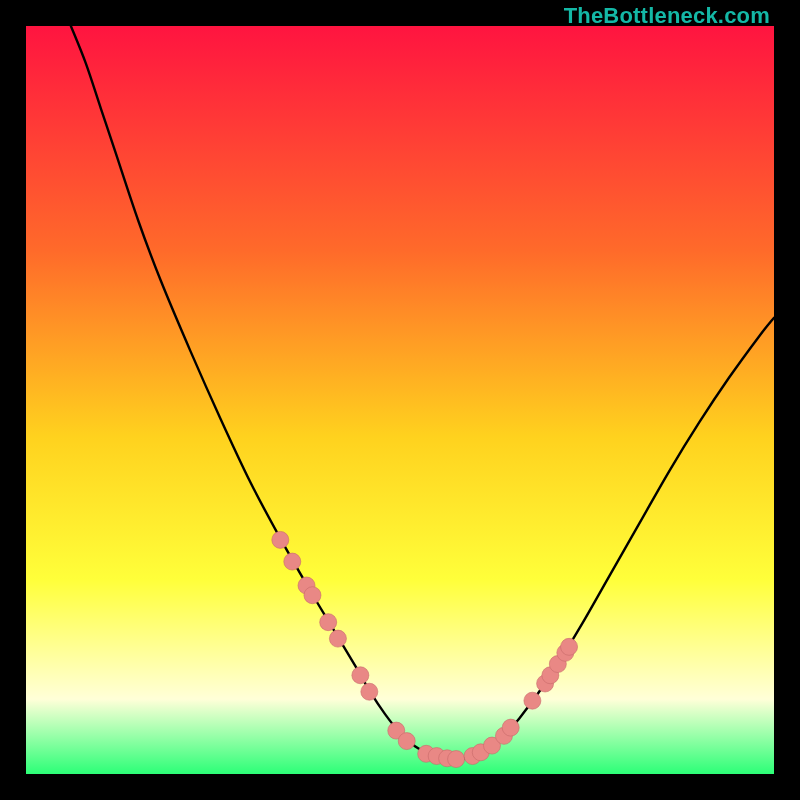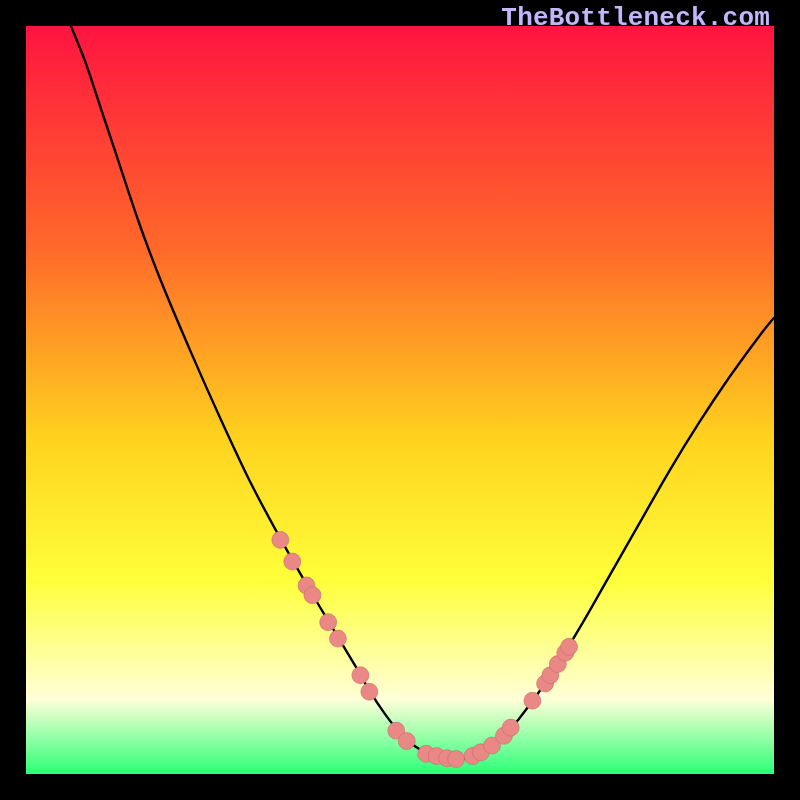"TheBottleneck.com" .watermark { color: #c4b5fd -> #14b8a6; font-family: Liberation Mono, monospace -> Liberation Sans, sans-serif; font-size: 26px -> 22px }
